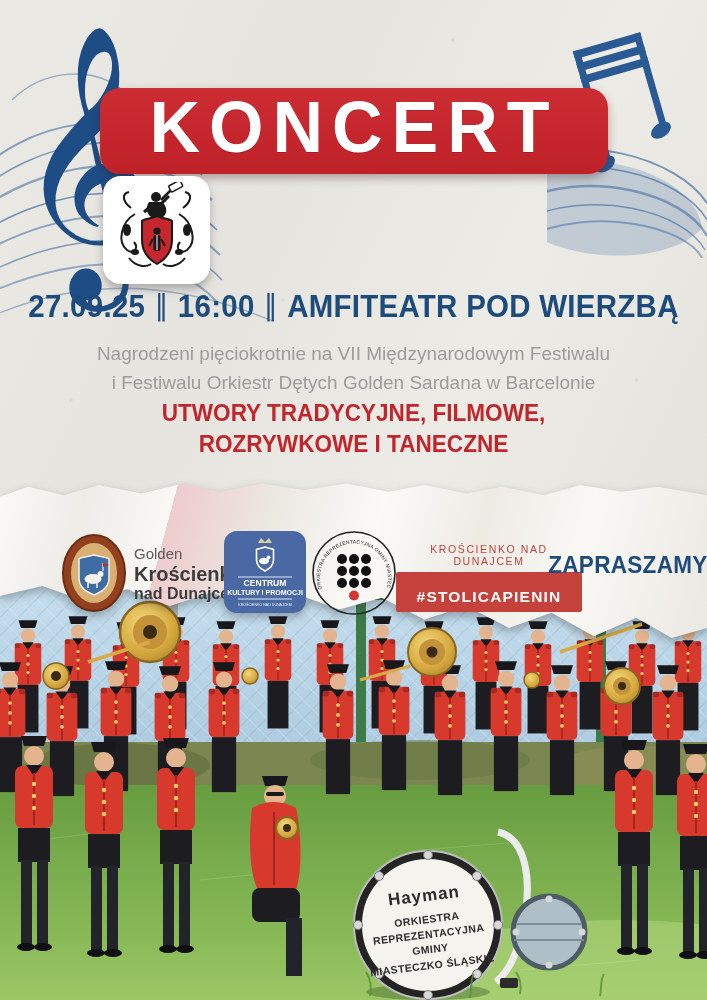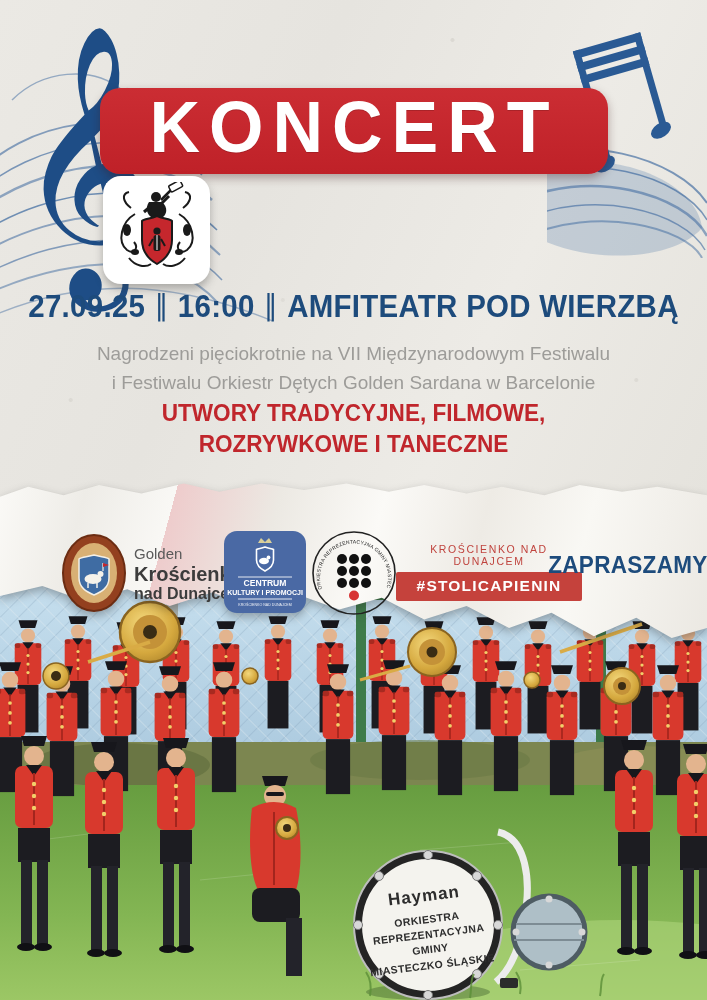"#STOLICAPIENIN" .stolica .tag { padding: 5px 0 6px -> 16px 0 6px }
